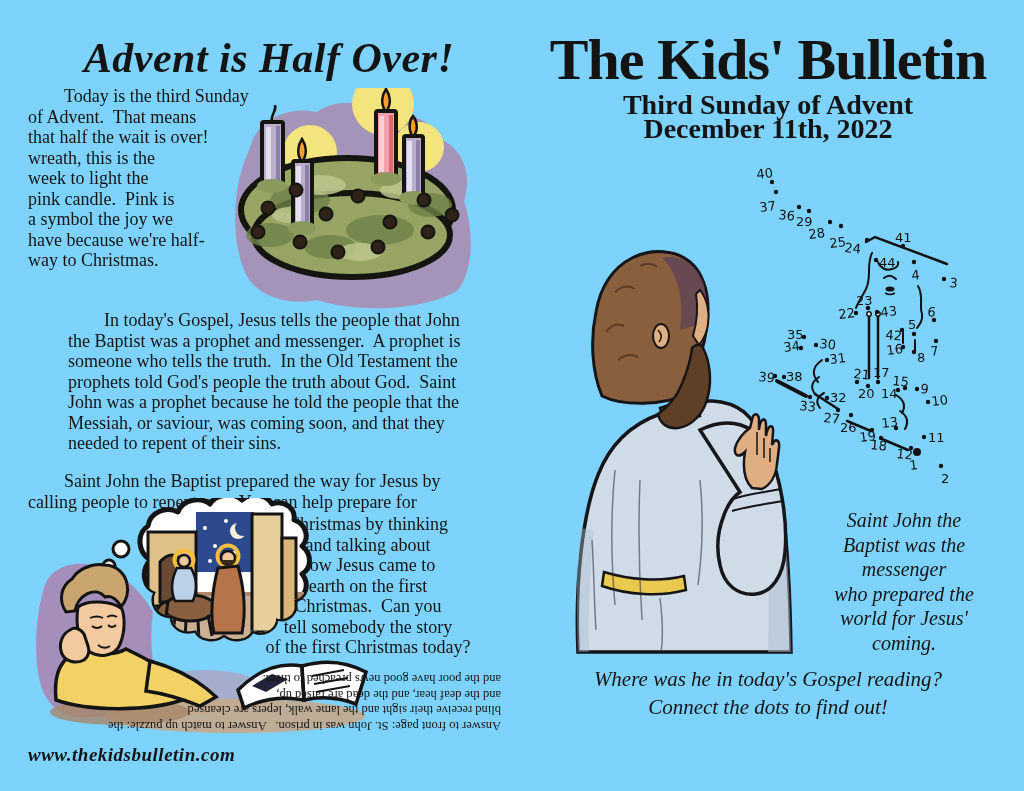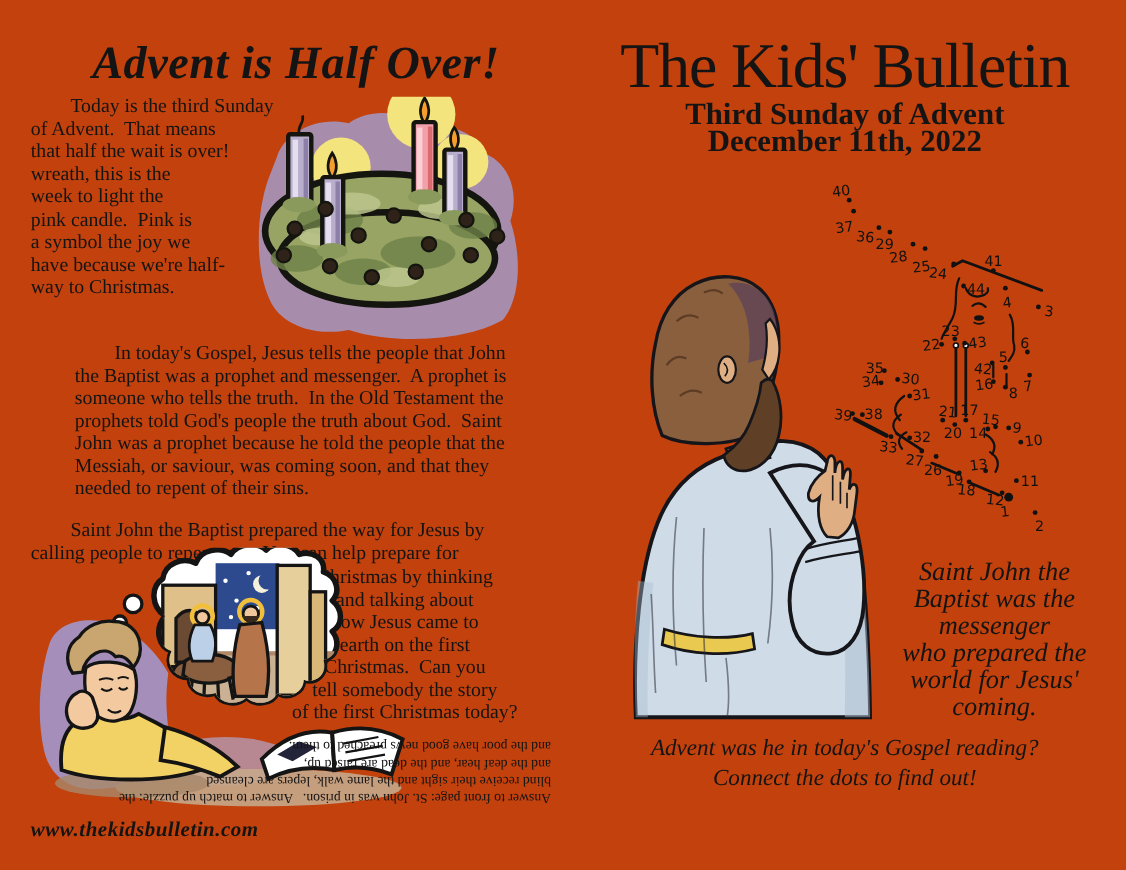"Advent is Half Over!" #page { background: #c2410c -> #7dd3fc }
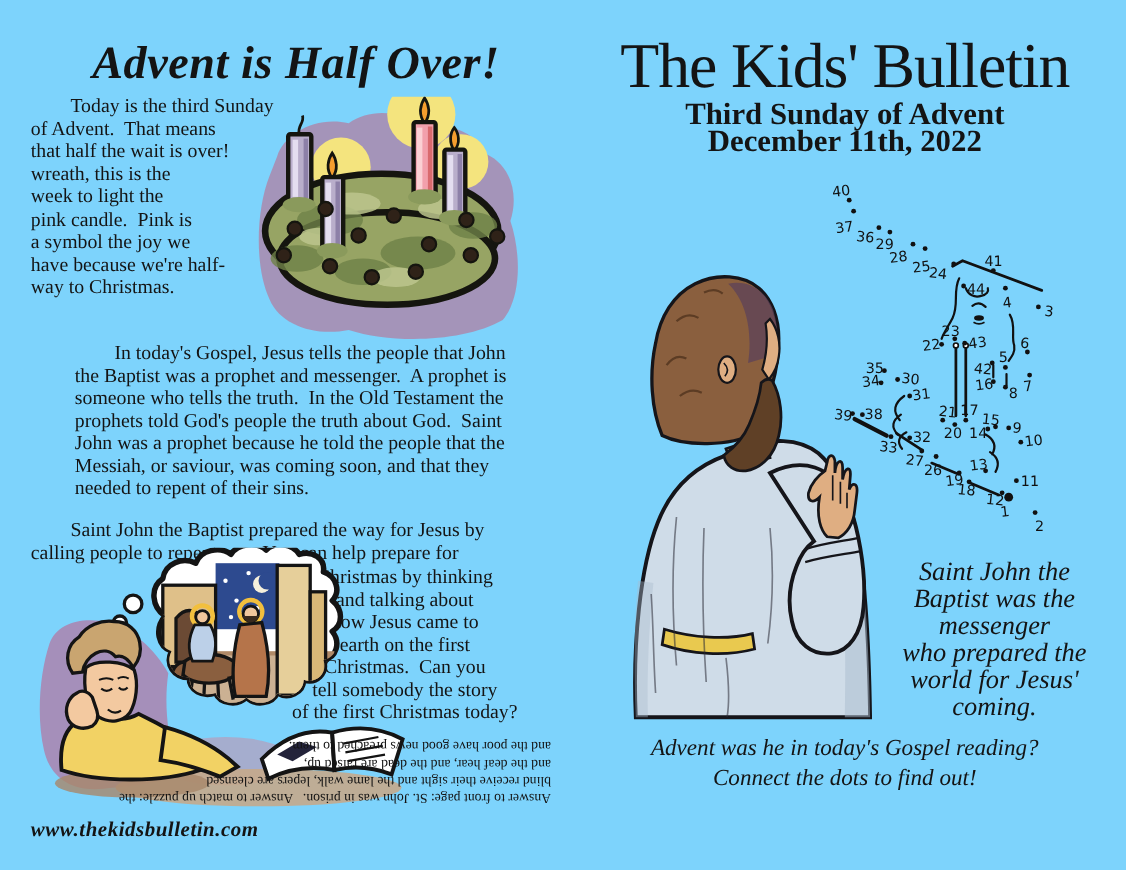"The Kids' Bulletin" #right-title { font-weight: normal -> bold }
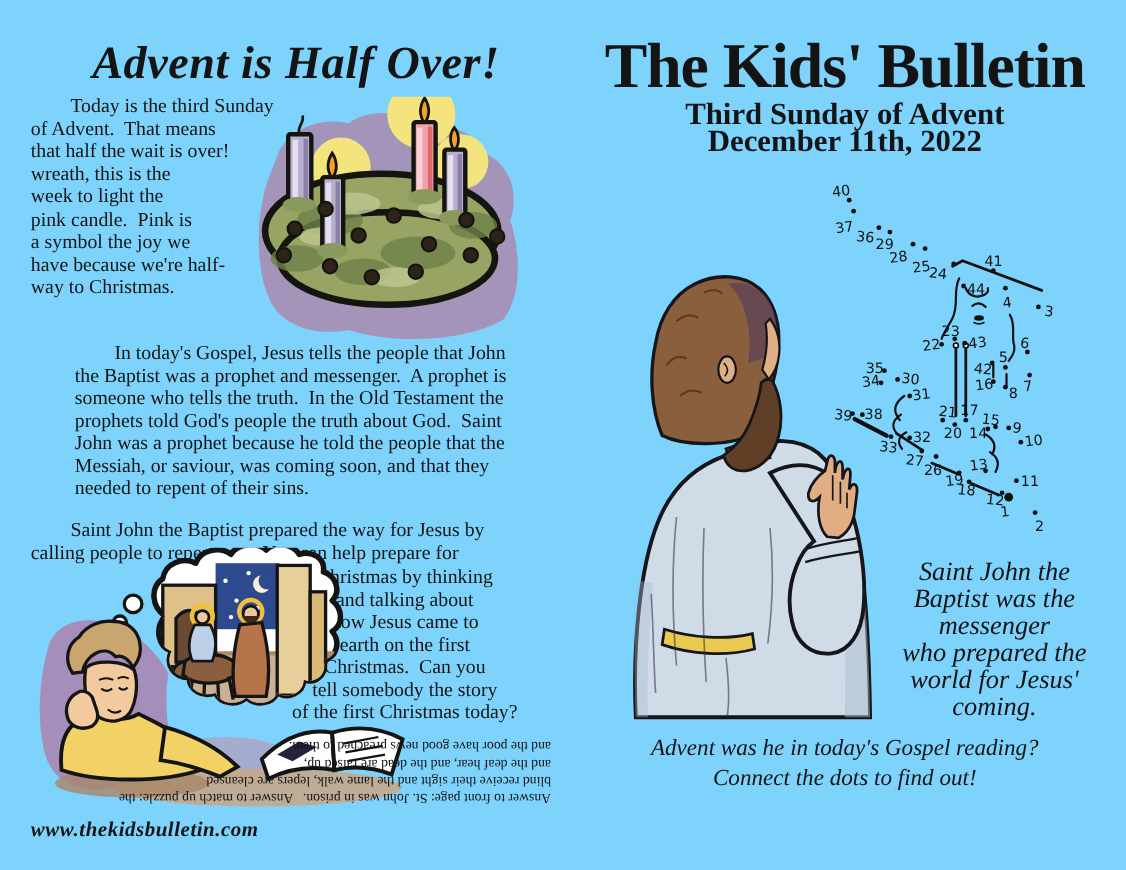"Saint John the" #caption { font-size: 24px -> 20px }
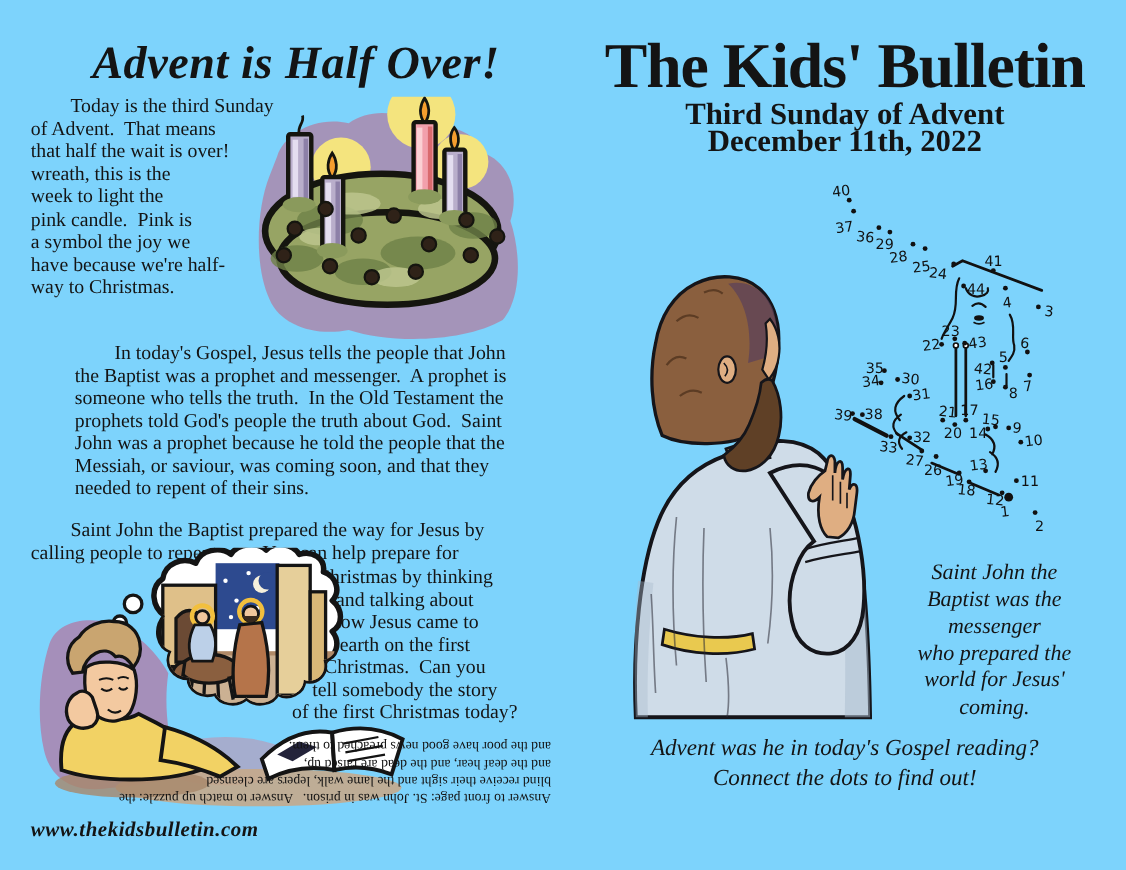"Advent was he in today's" div.tline { text: Advent -> Where }
